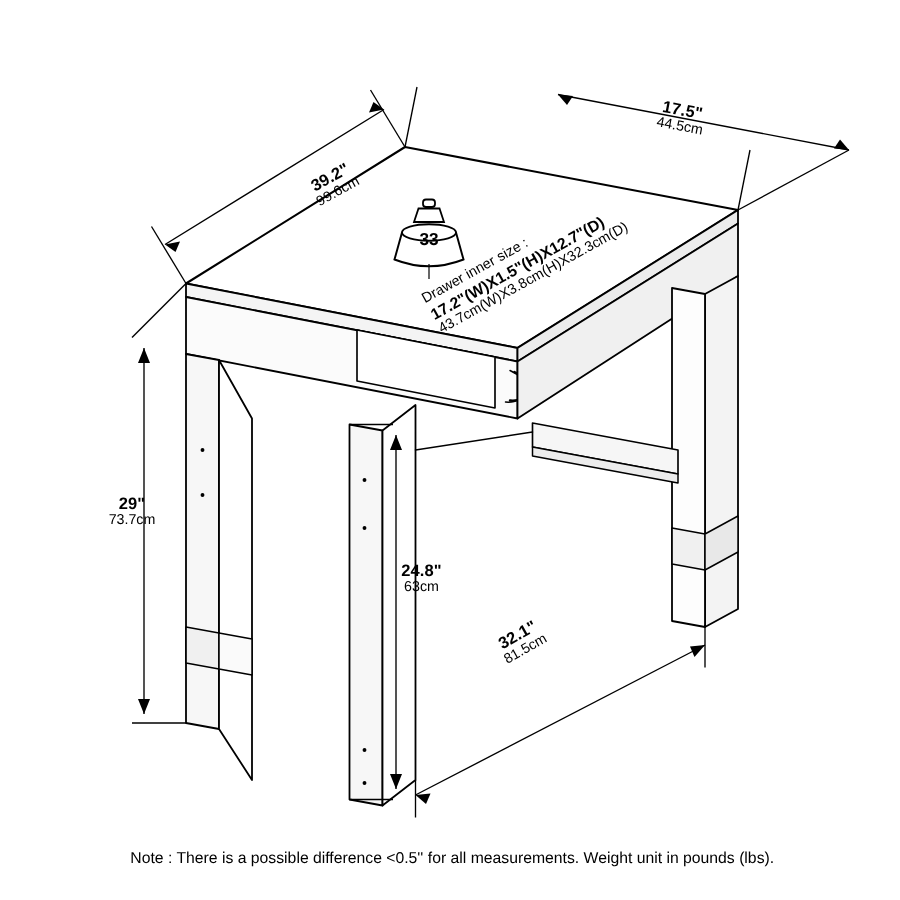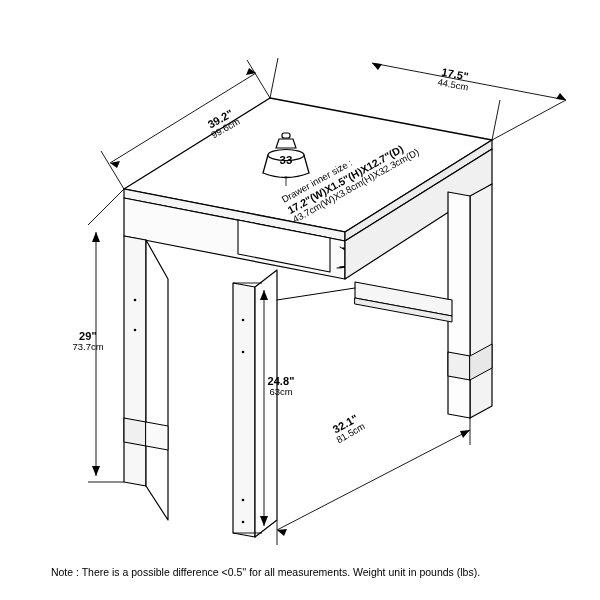"Note : There is a" .footnote { padding-left: none -> 36px }
